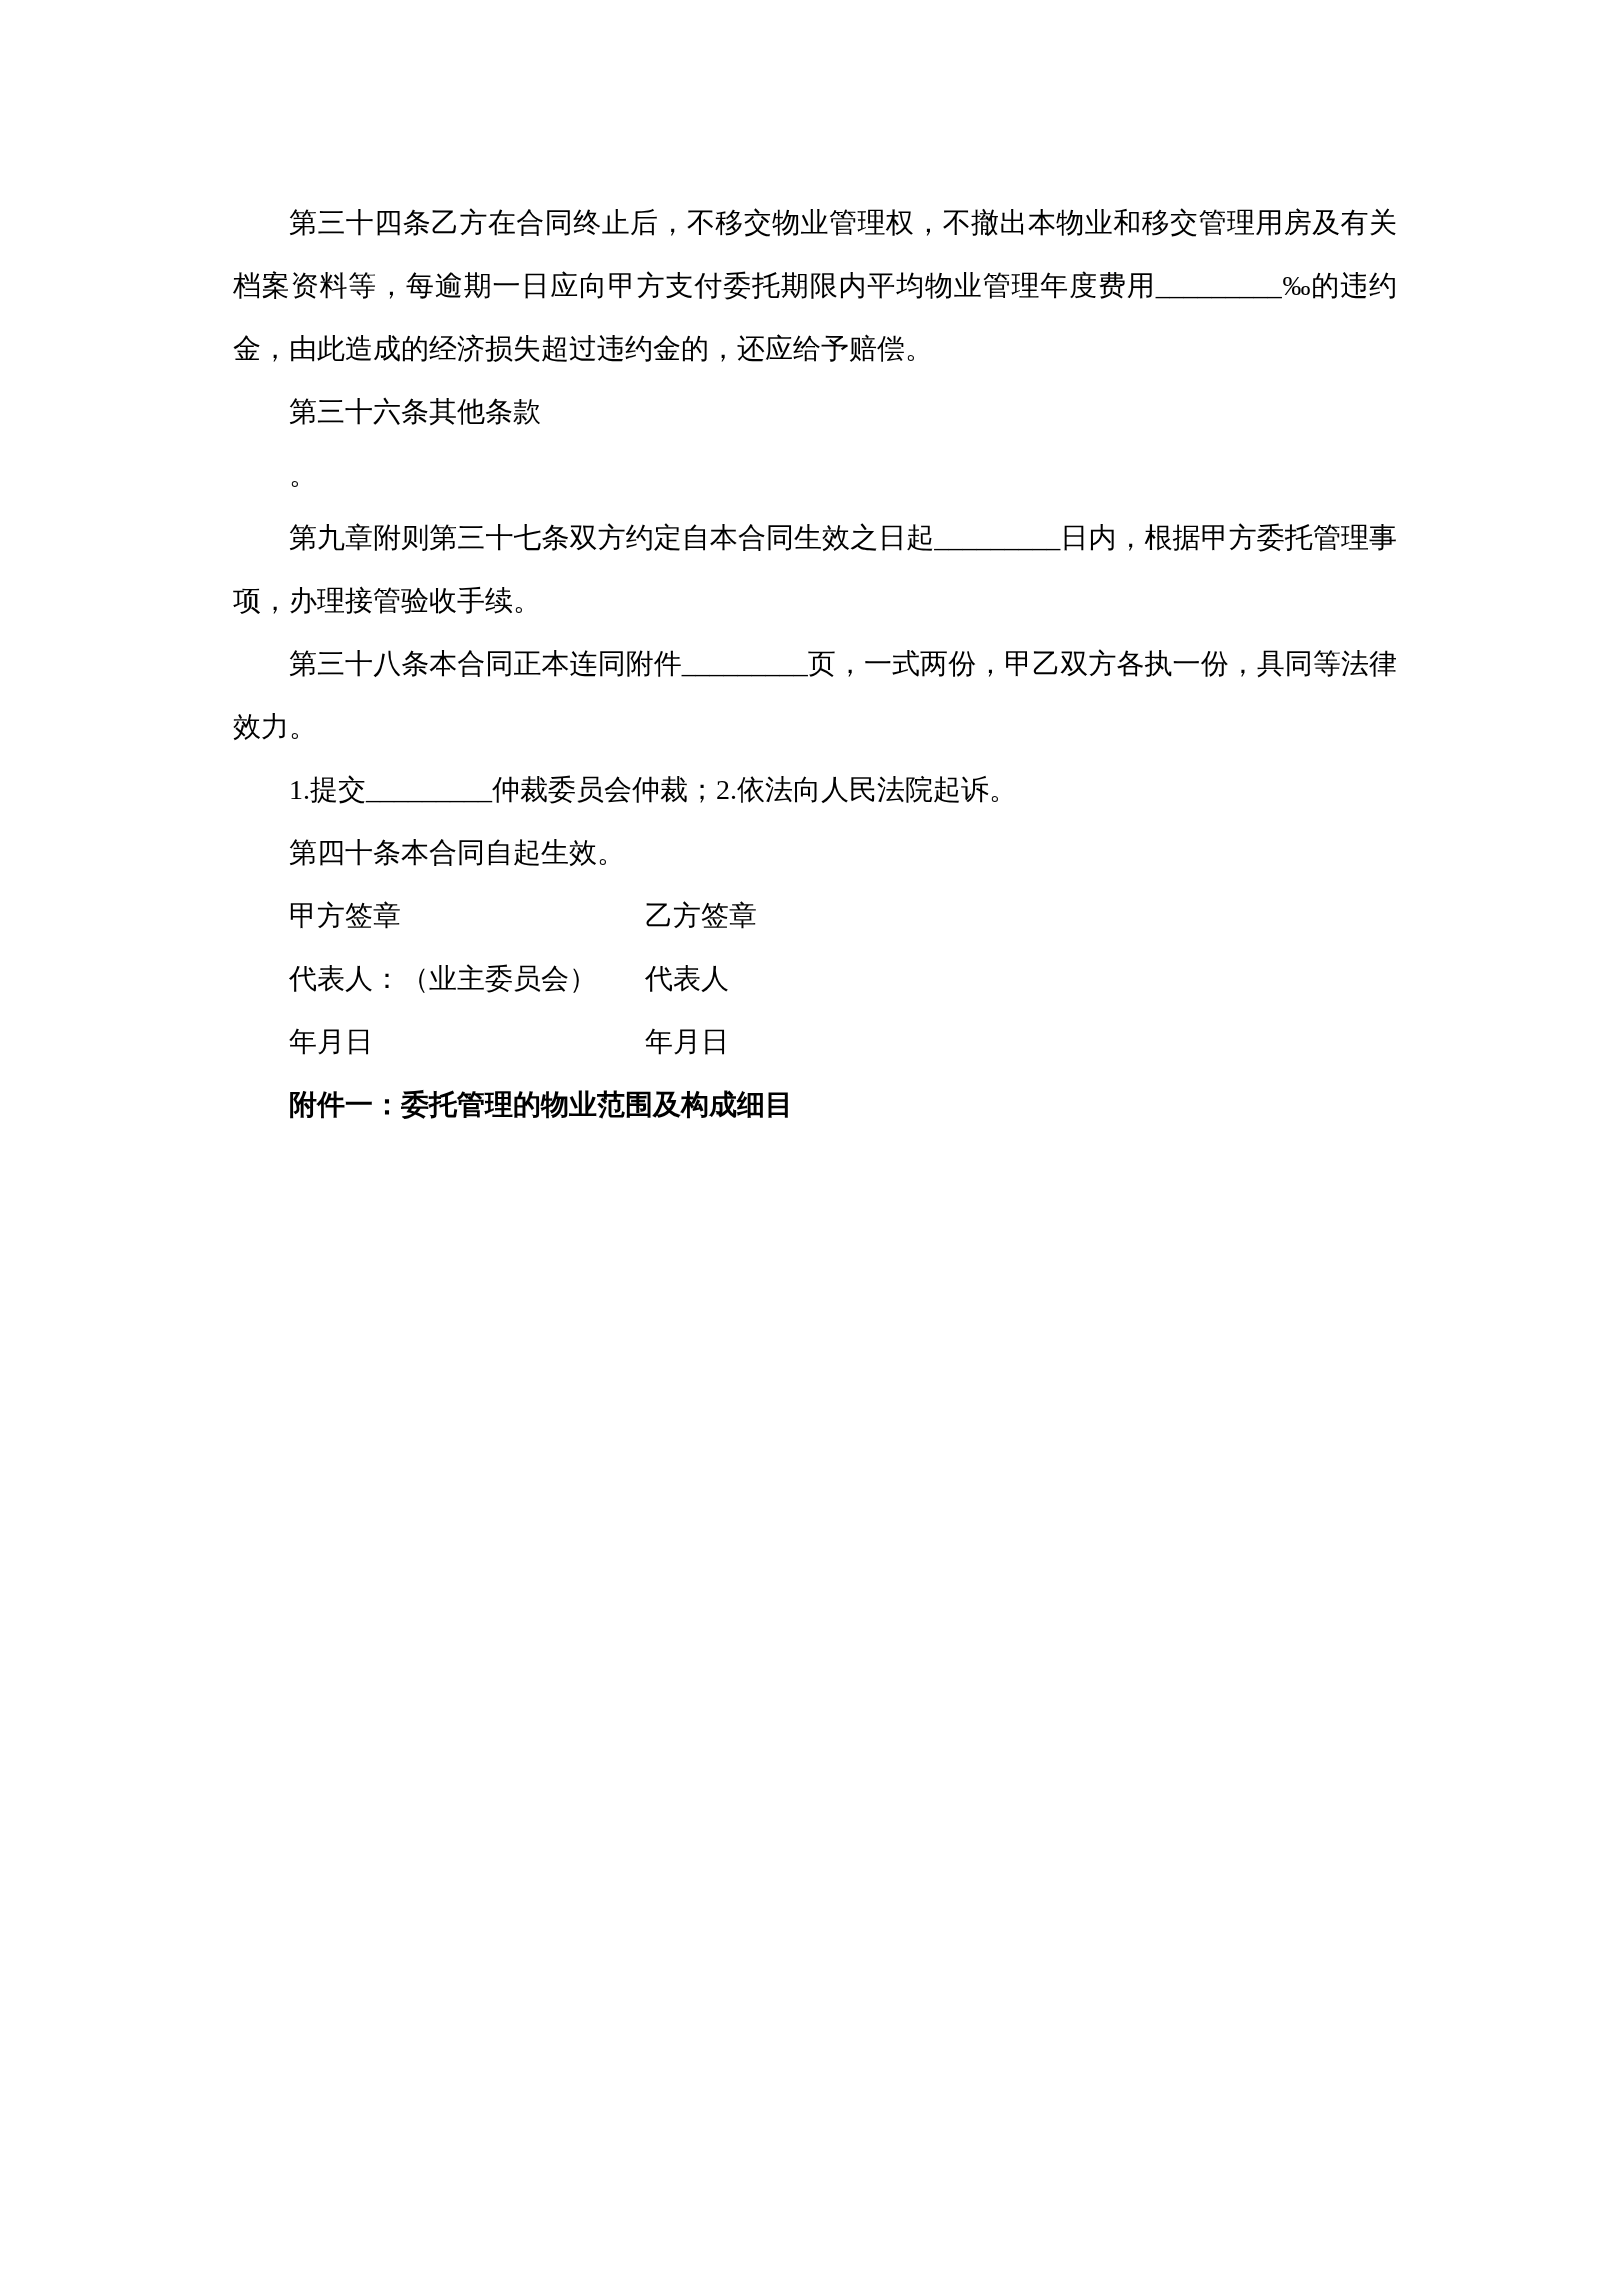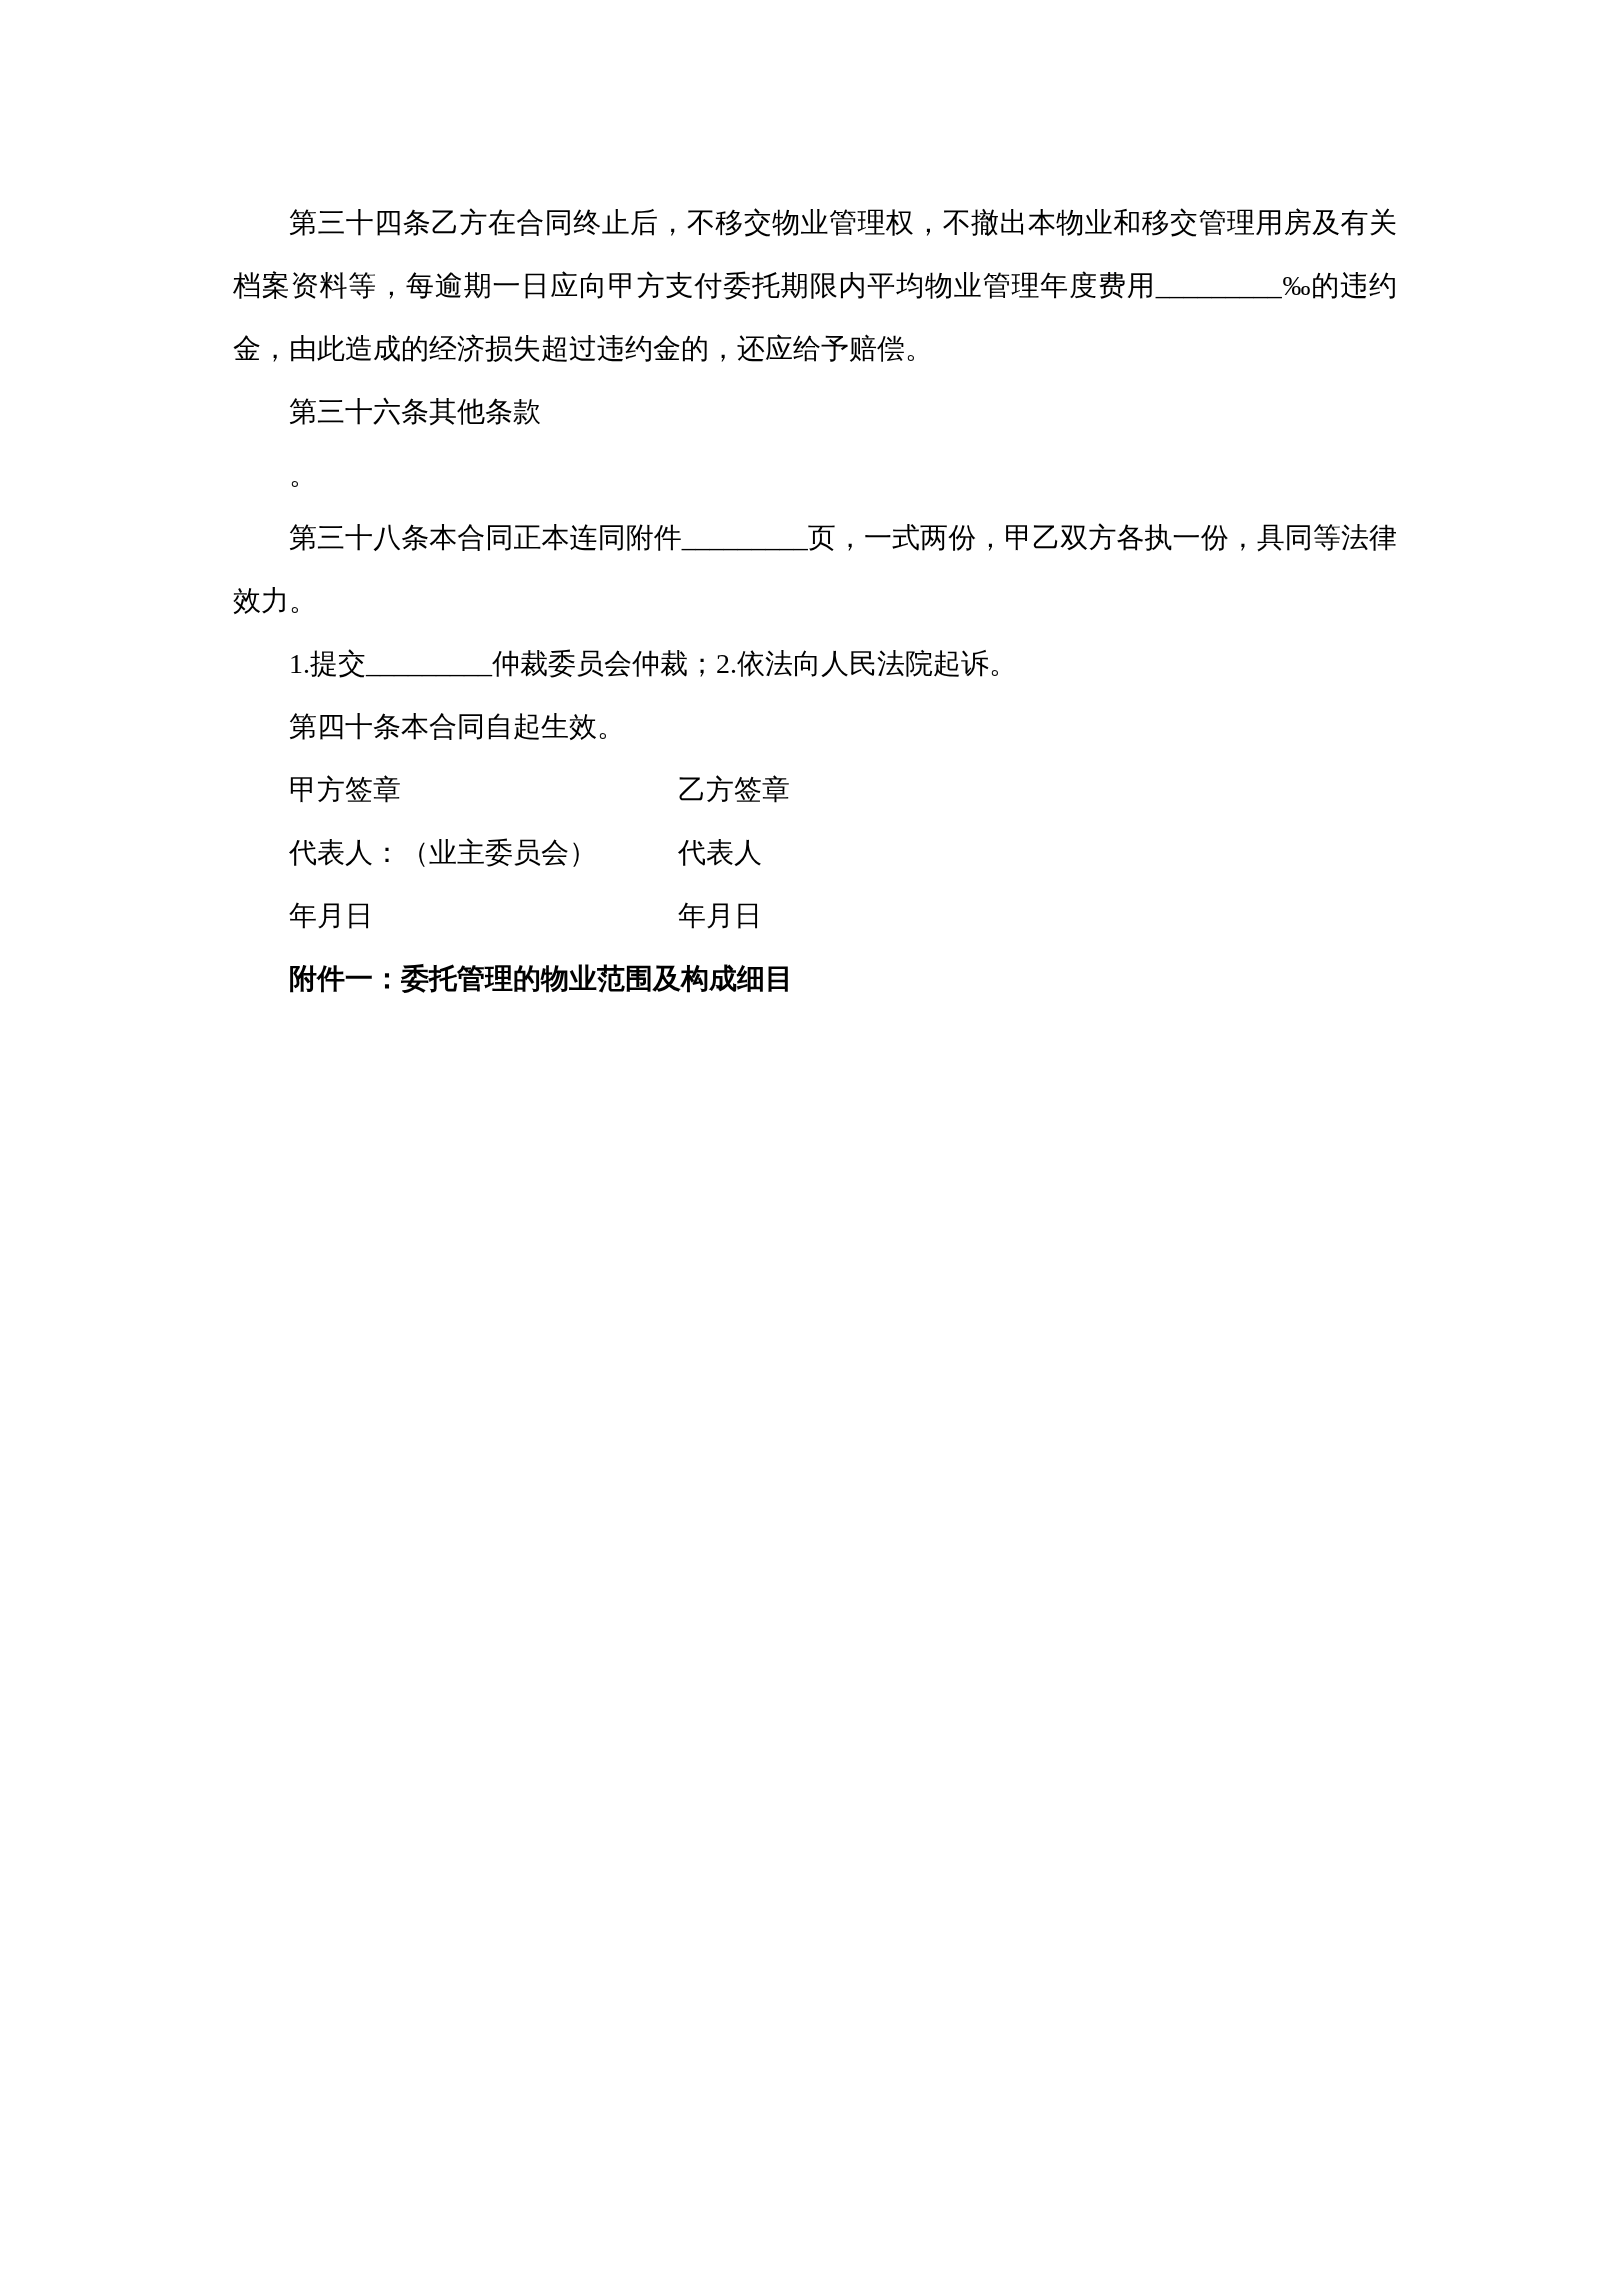"第九章附则第三十七条双方约定自本合同生效之日起_________日内，根据甲方委" p.para { html: none -> <p>第九章附则第三十七条双方约定自本合同生效之日起_________日内，根据甲方委托管理事项，办理接管验收手续。</p> }
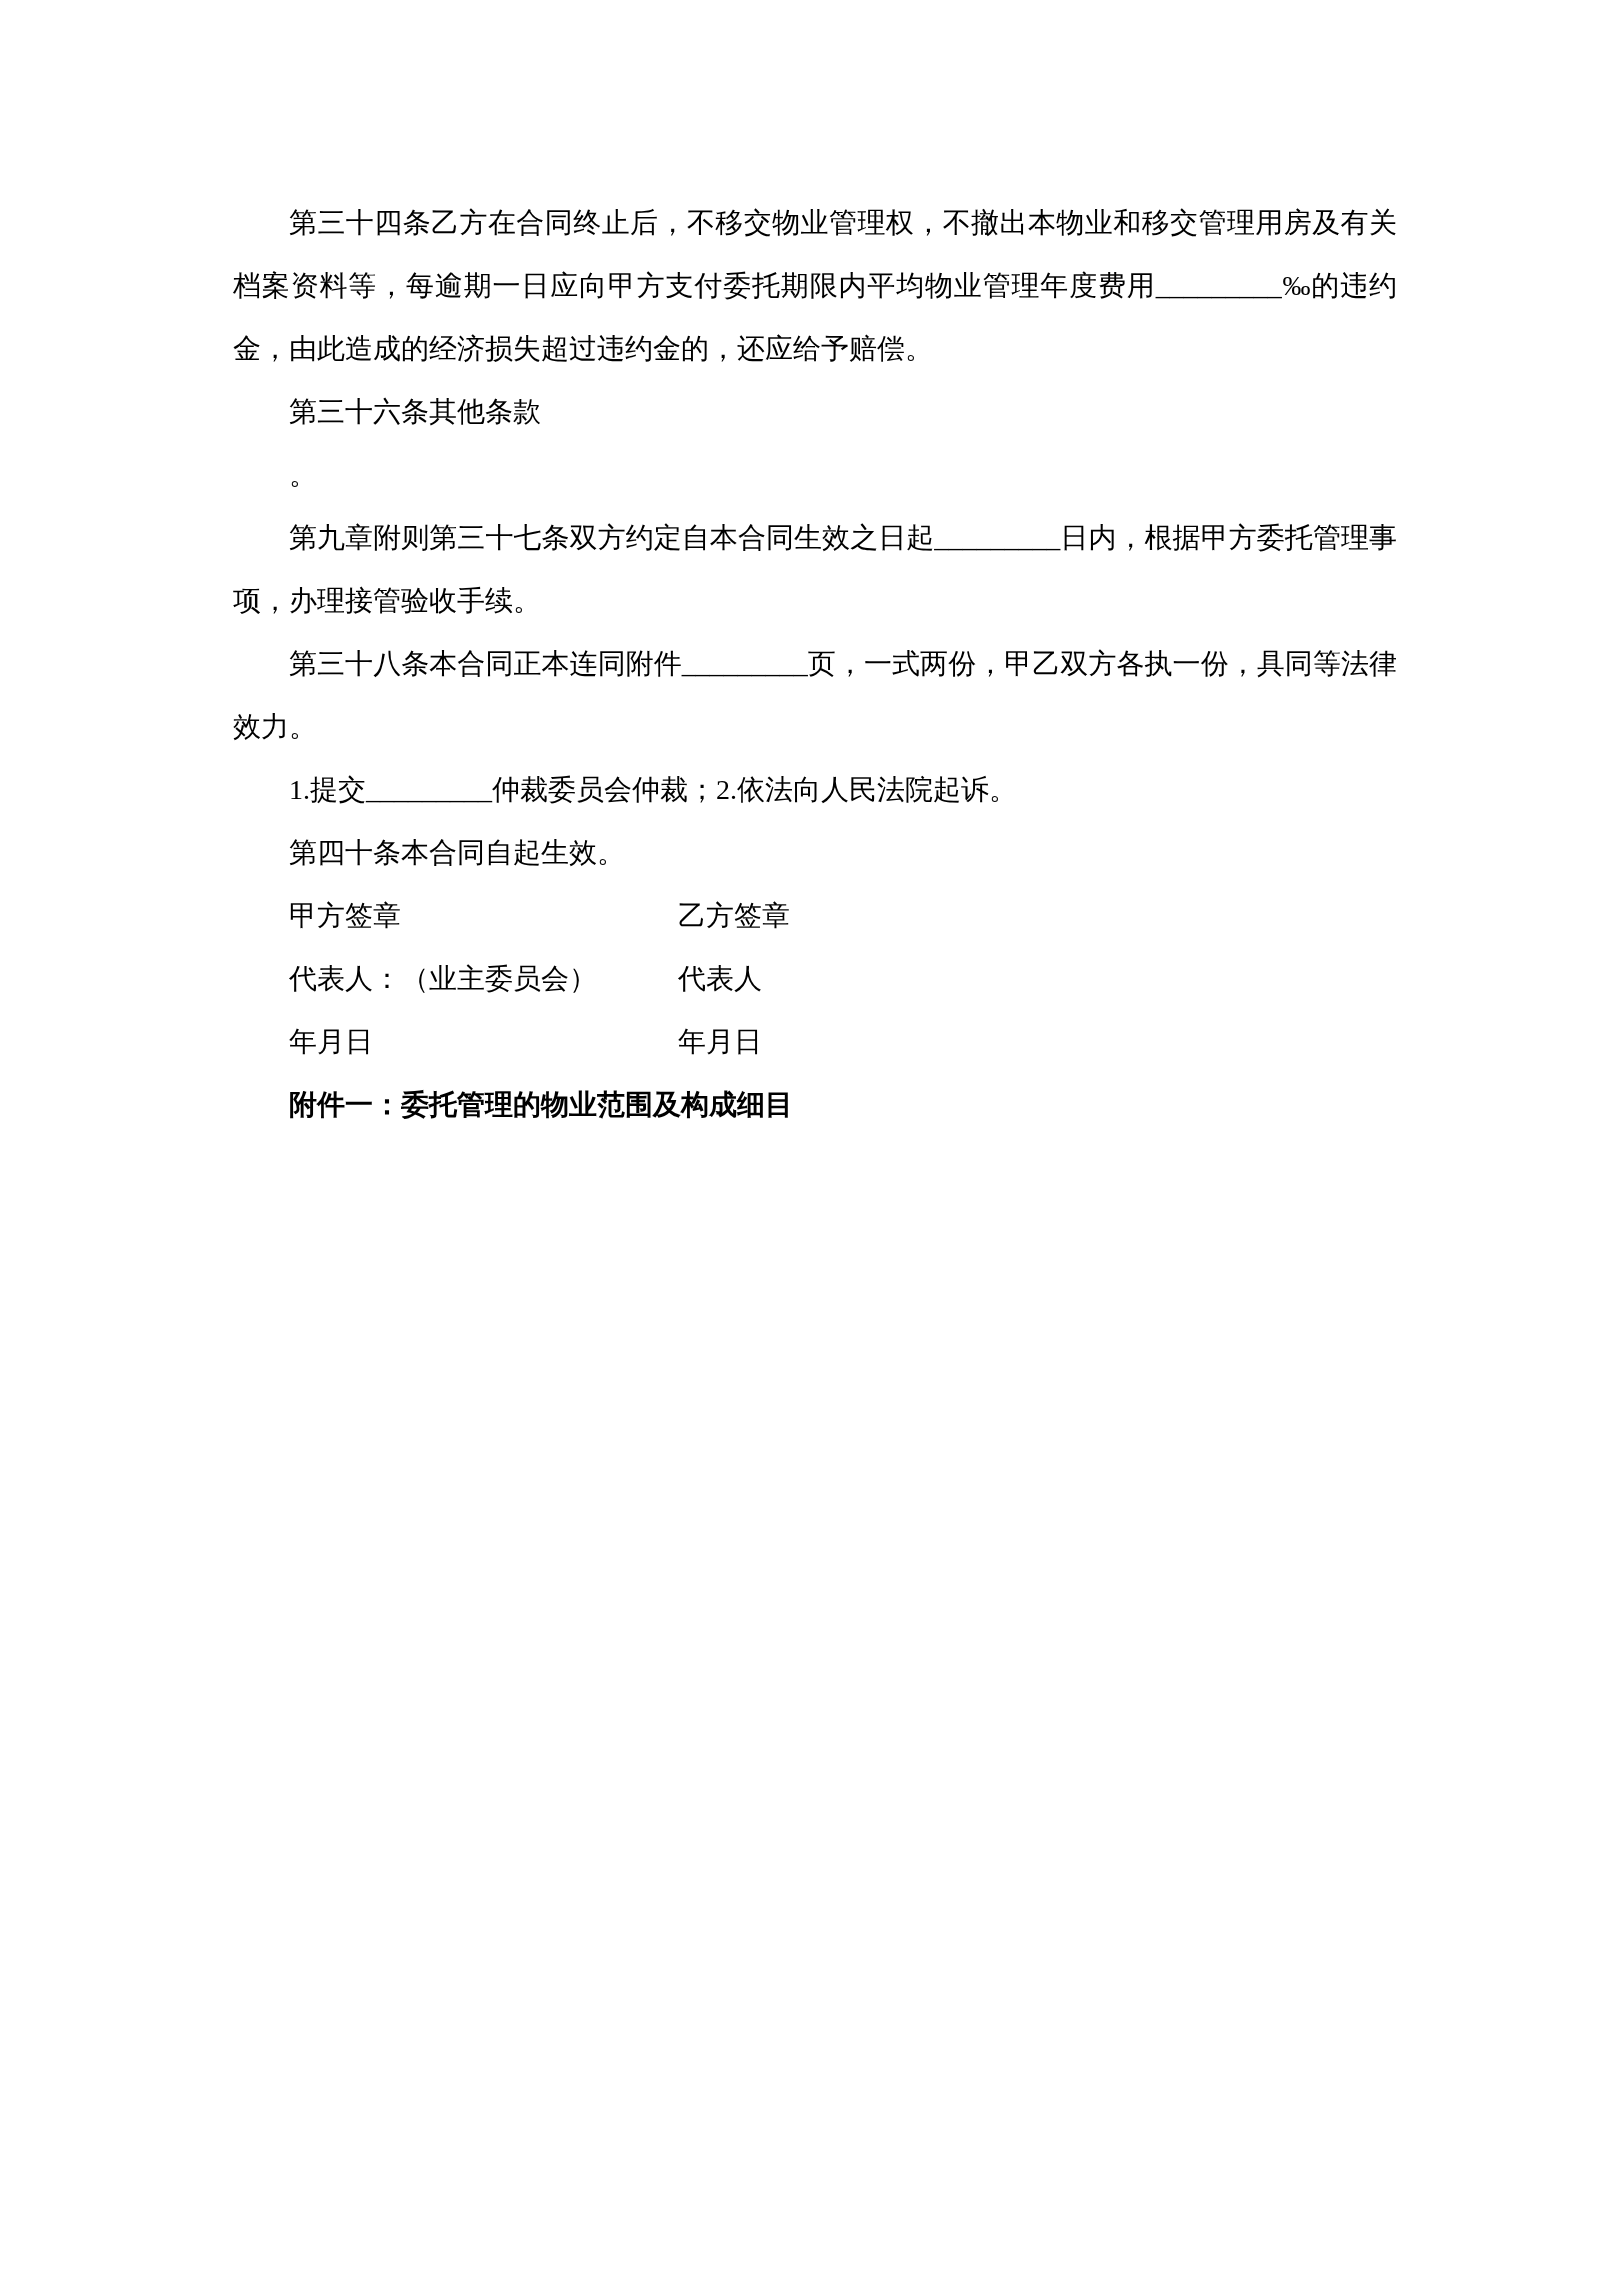"甲方签章" .sig-row { gap: 33px -> none }
